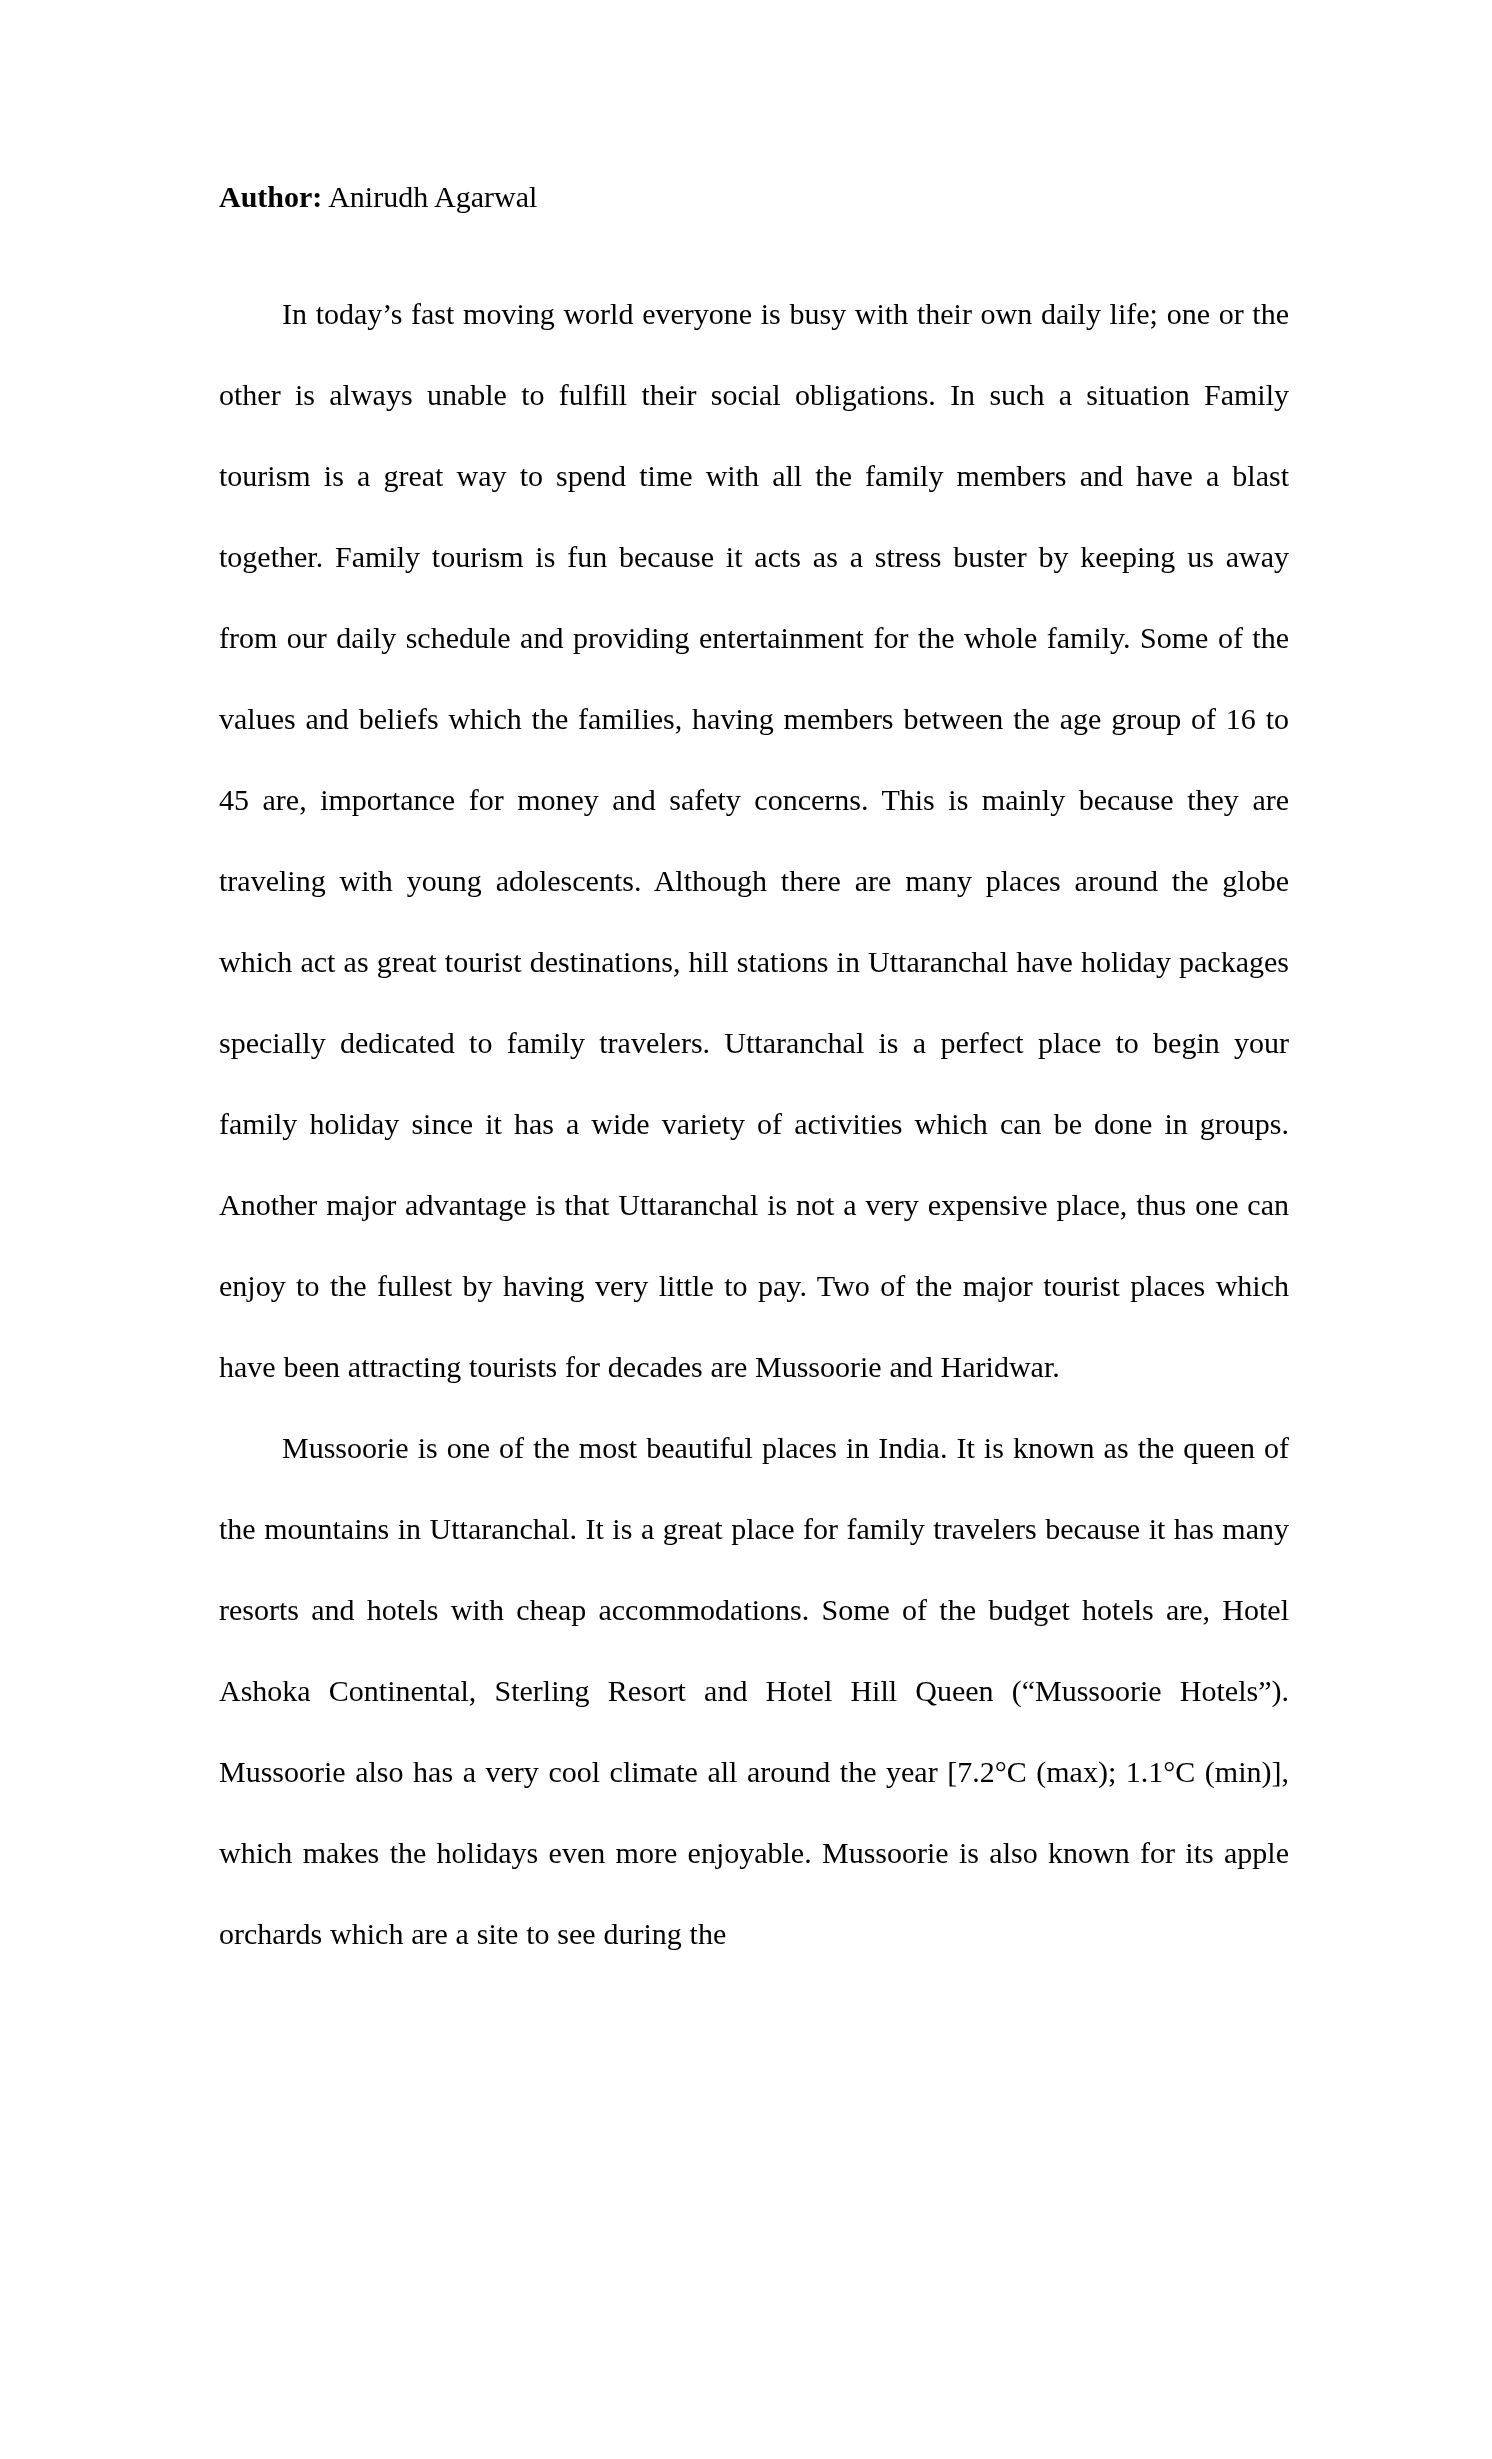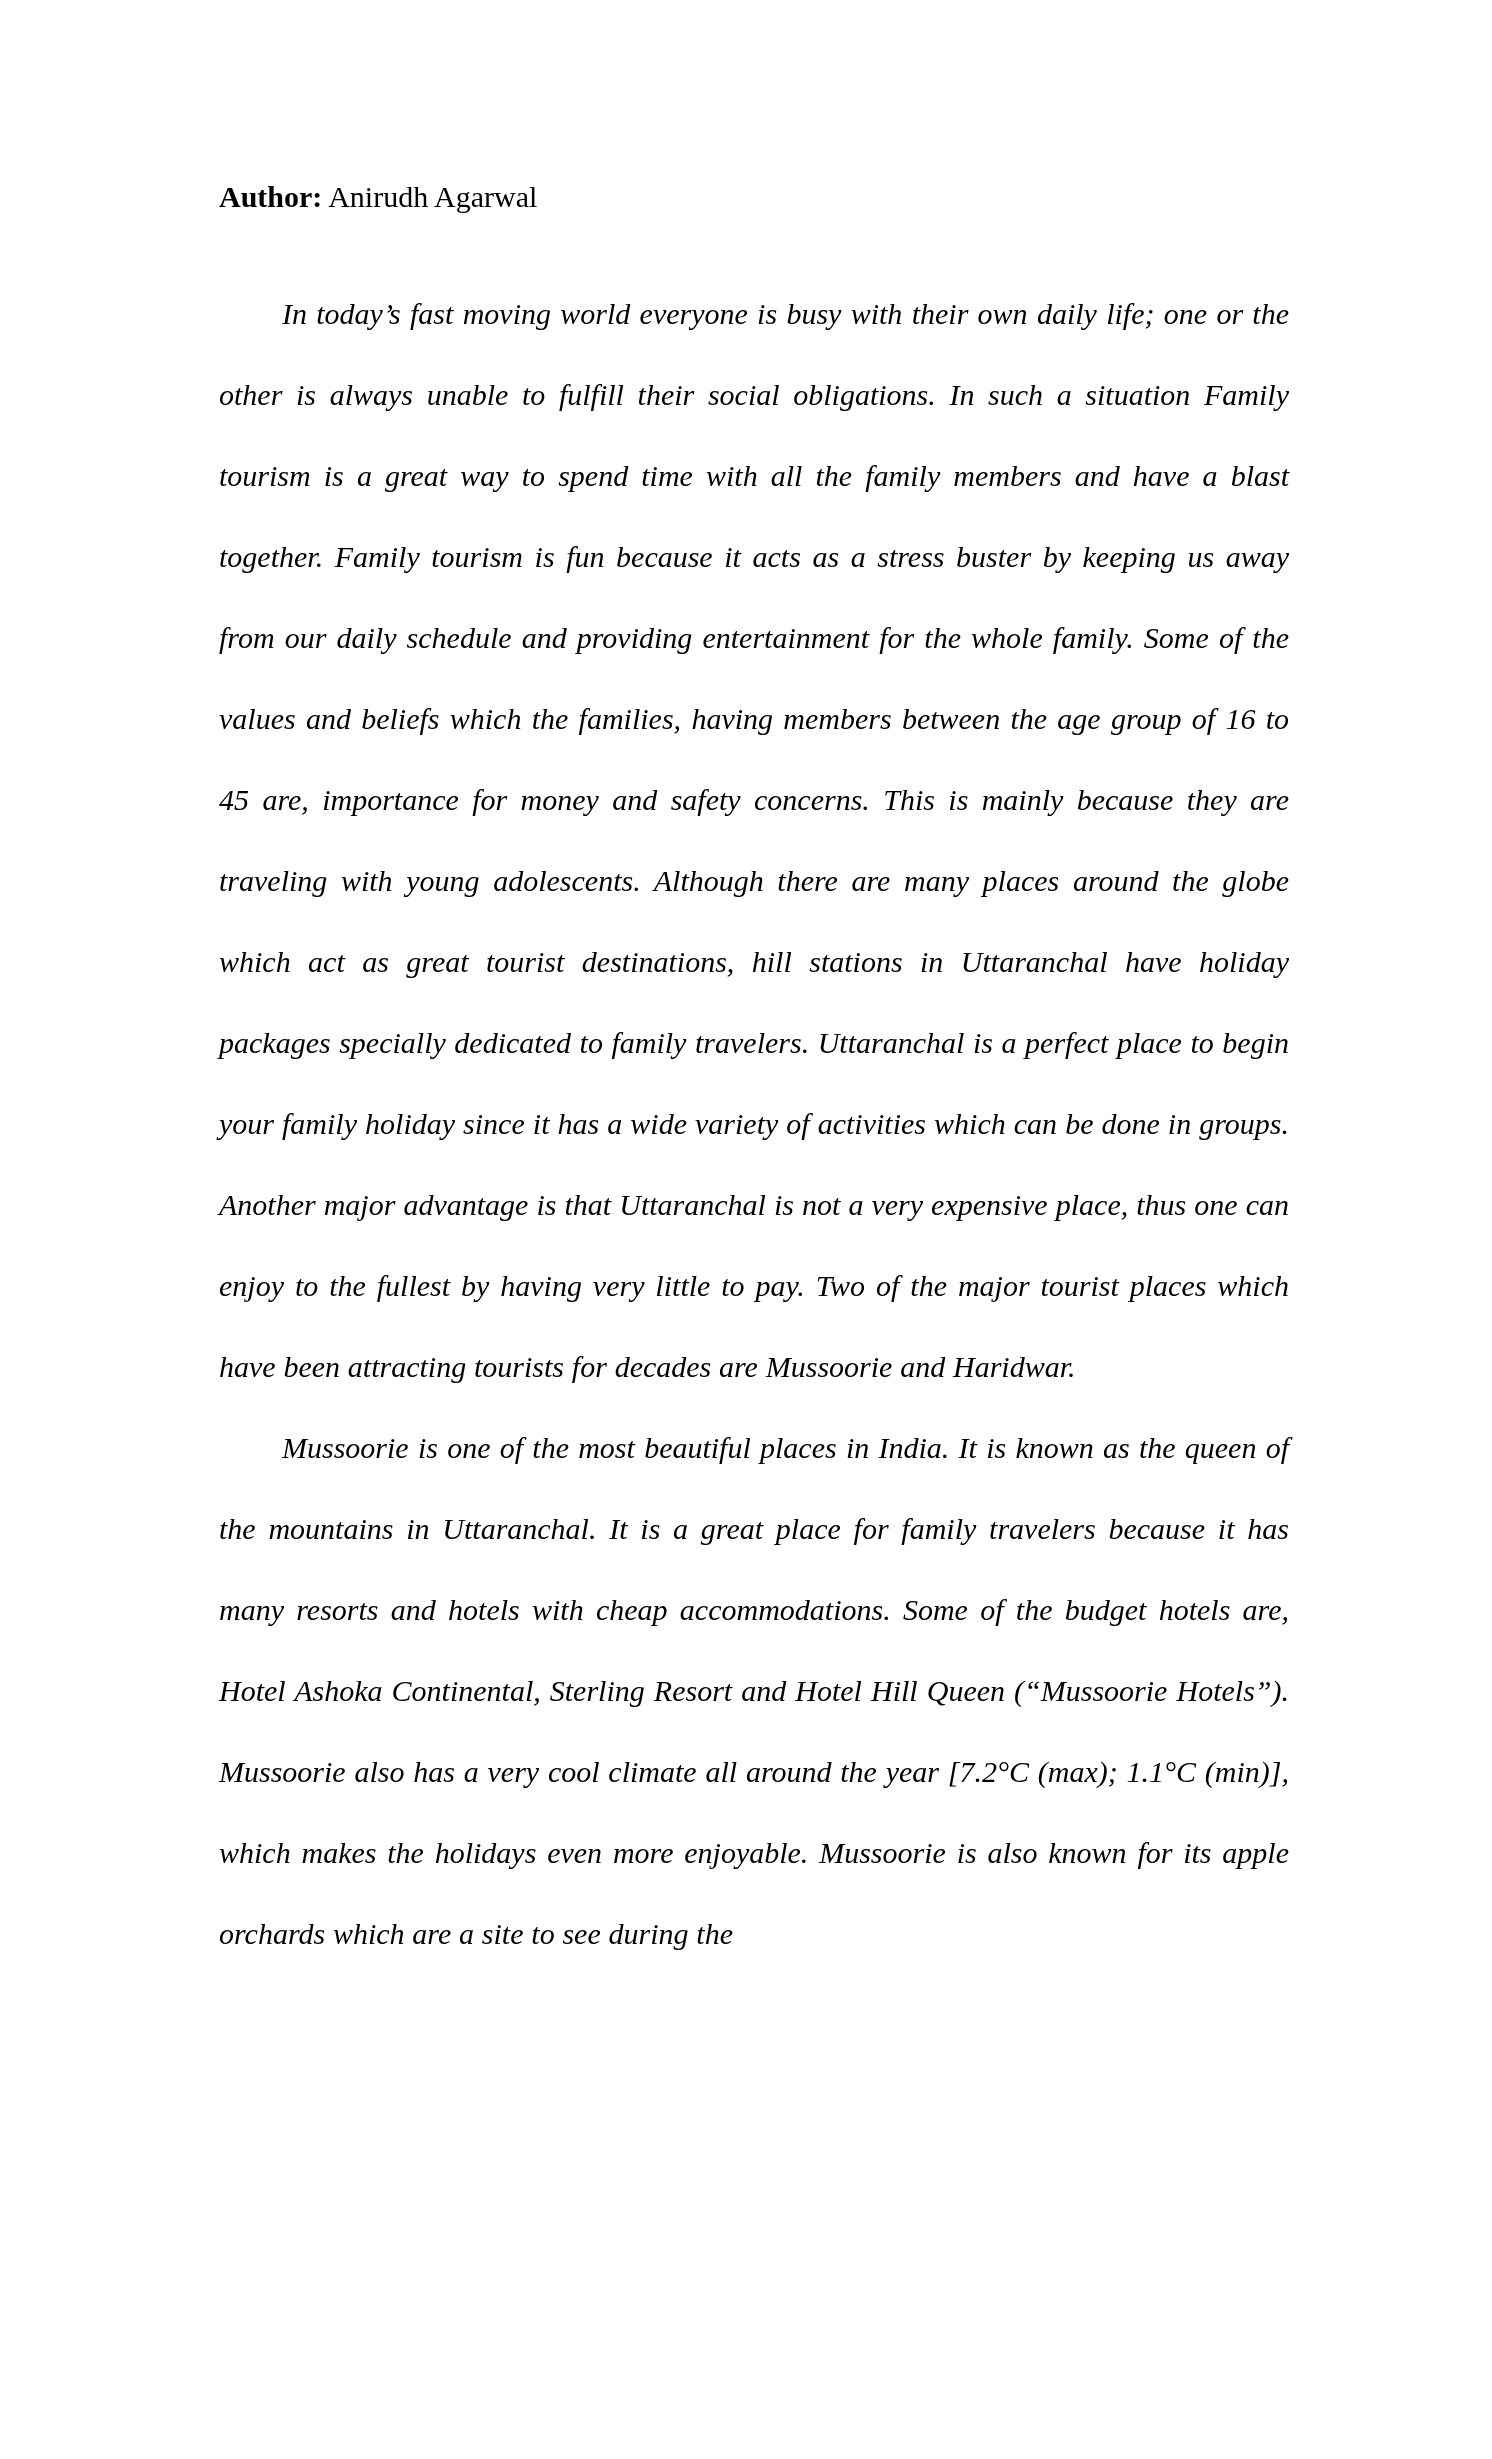"In today’s fast moving world" .body-block { font-style: italic -> none }
